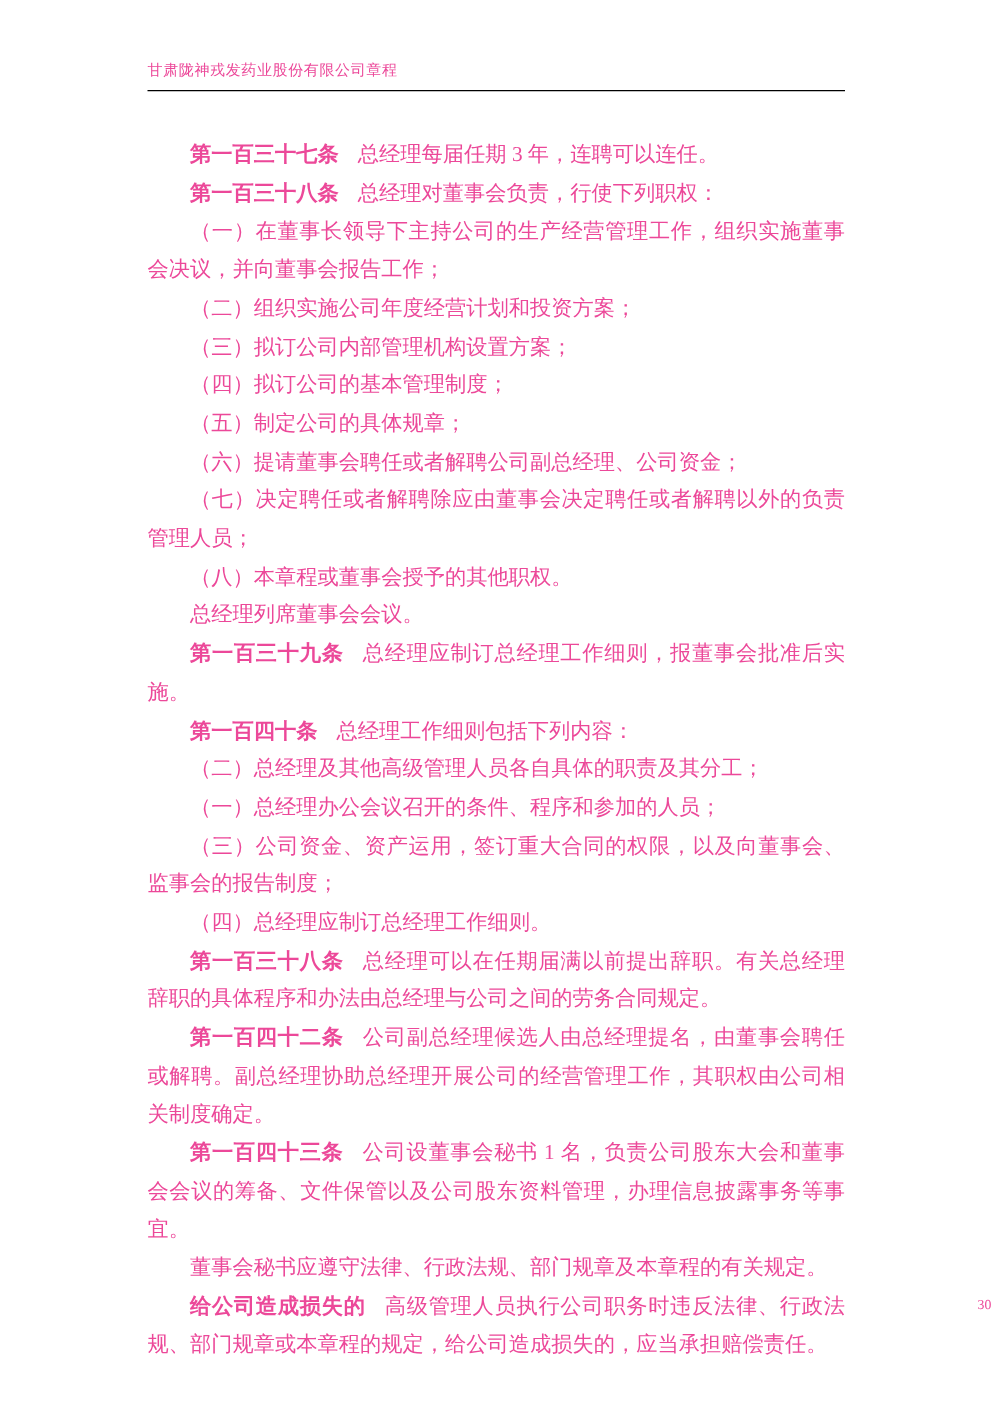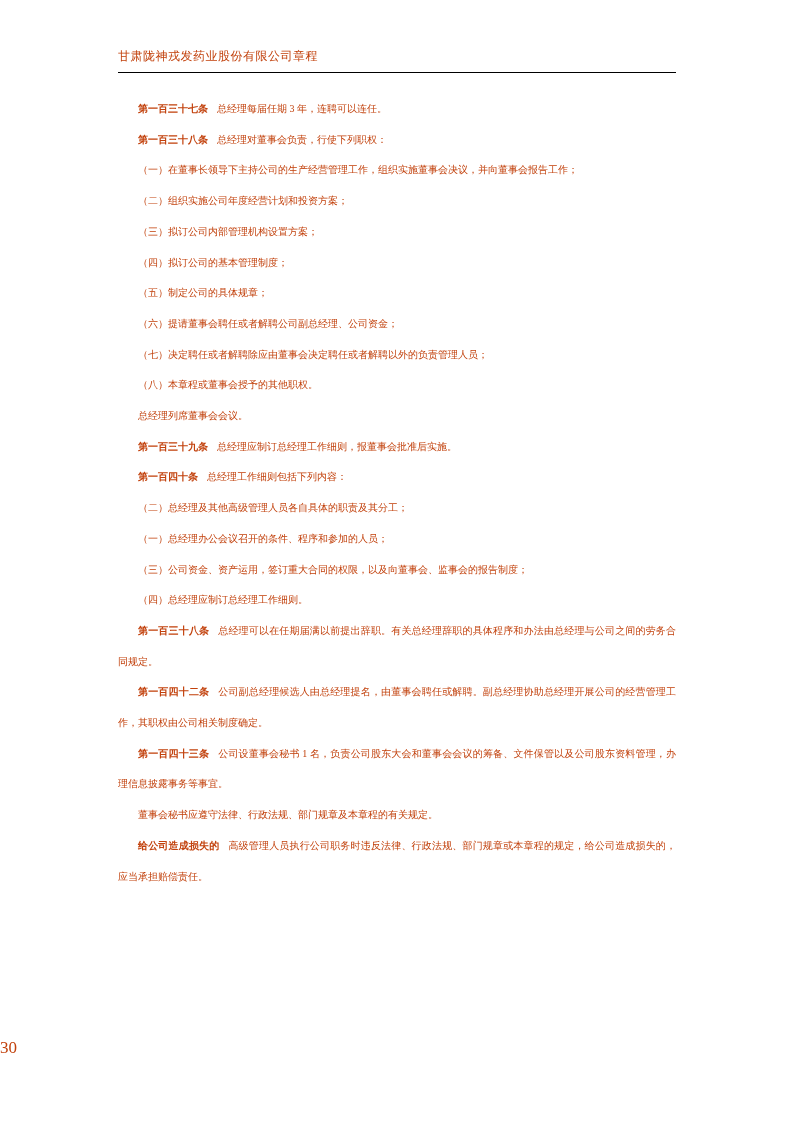"甘肃陇神戎发药业股份有限公司章程" .page { color: #c2410c -> #ec4899 }
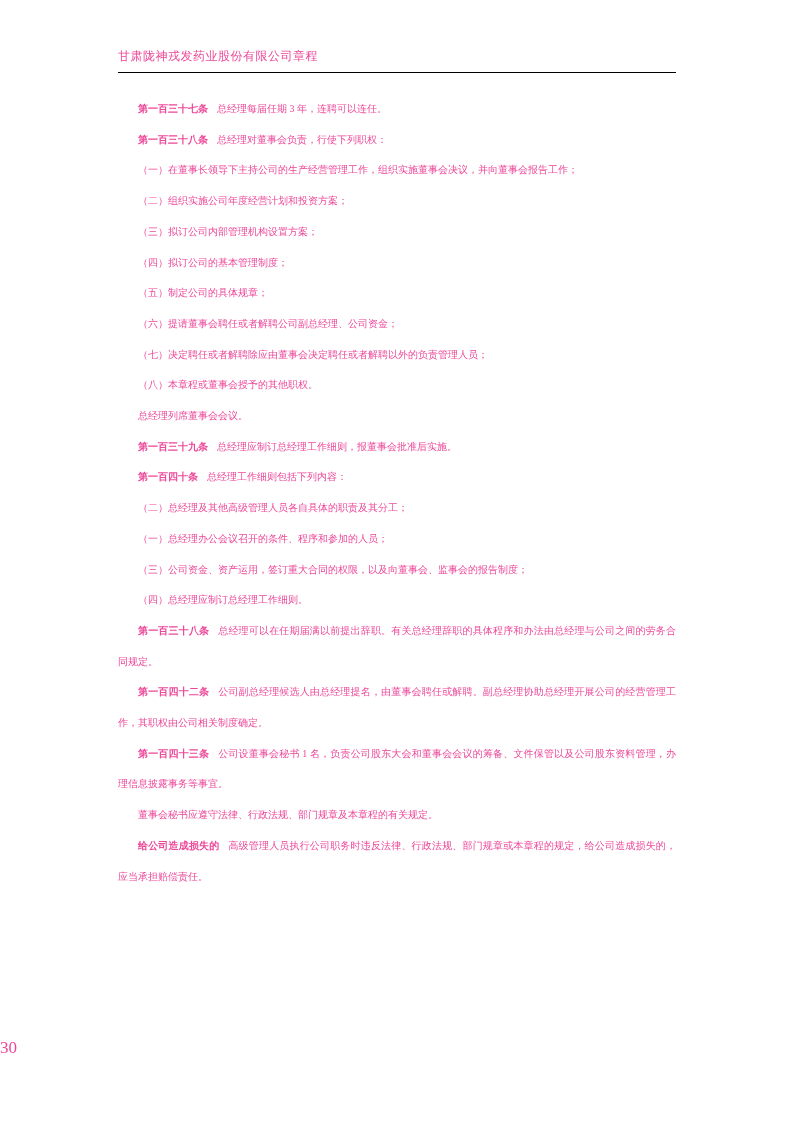"第一百三十七条 总经理每届任期 3 年，连聘可以连任。" .content { font-size: 10px -> 17px; top: 94px -> 109px }
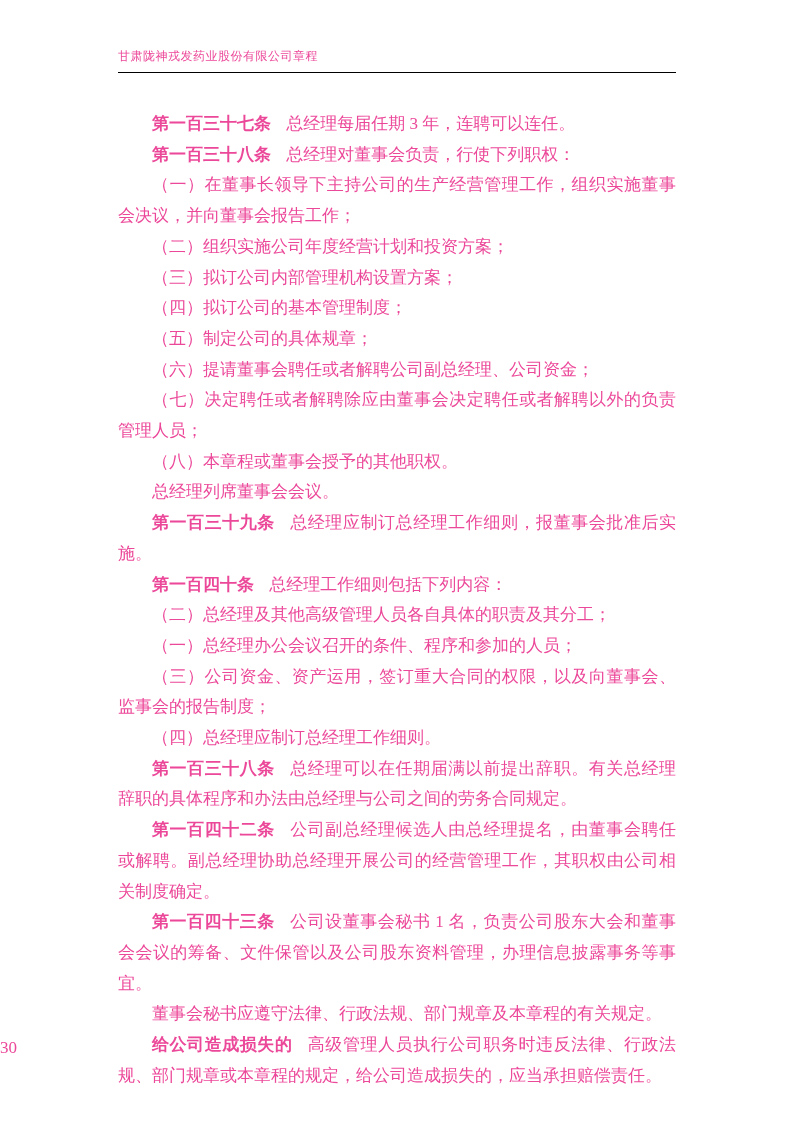"30" .footer { font-size: 17px -> 11px; text-align: left -> right }
